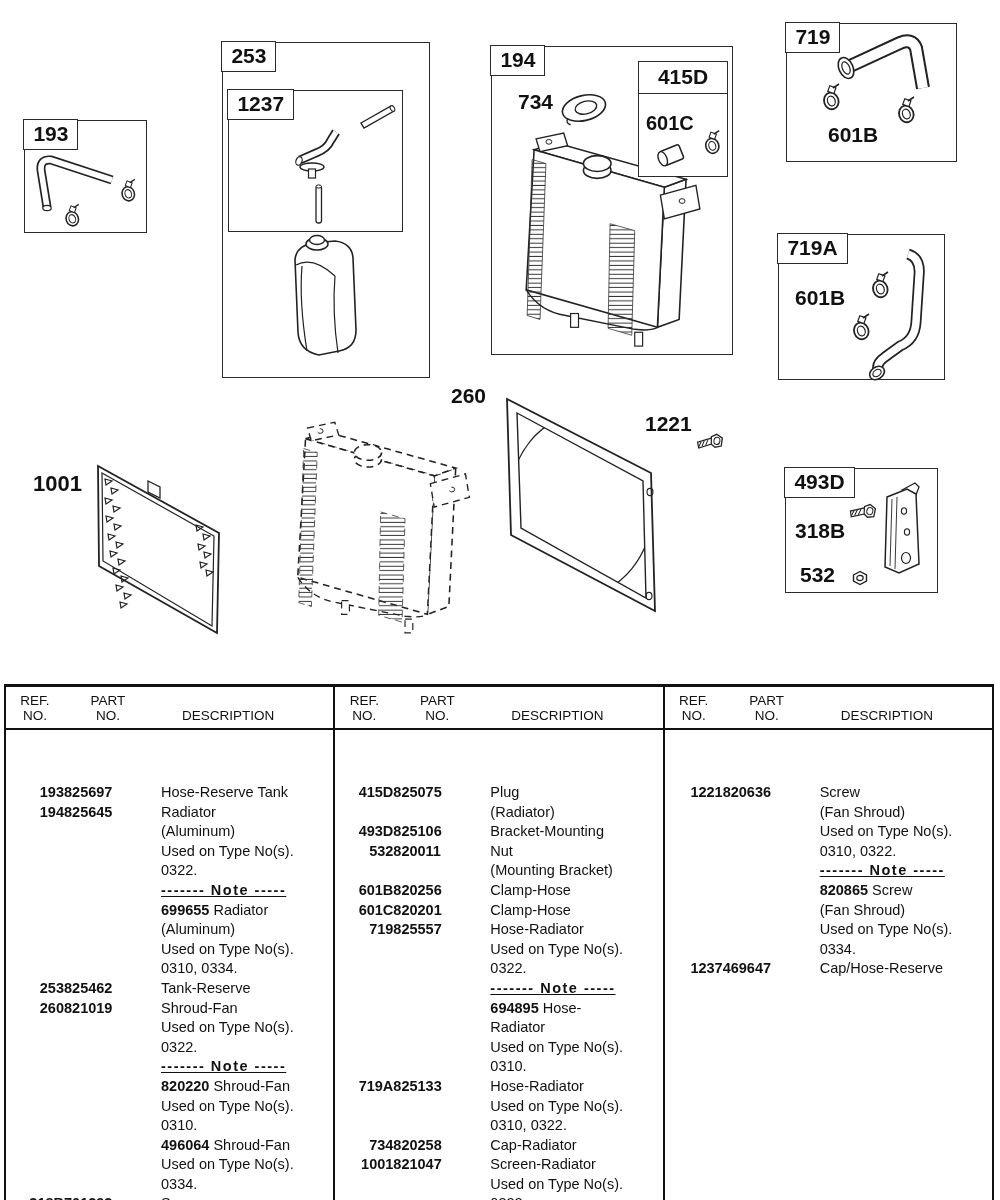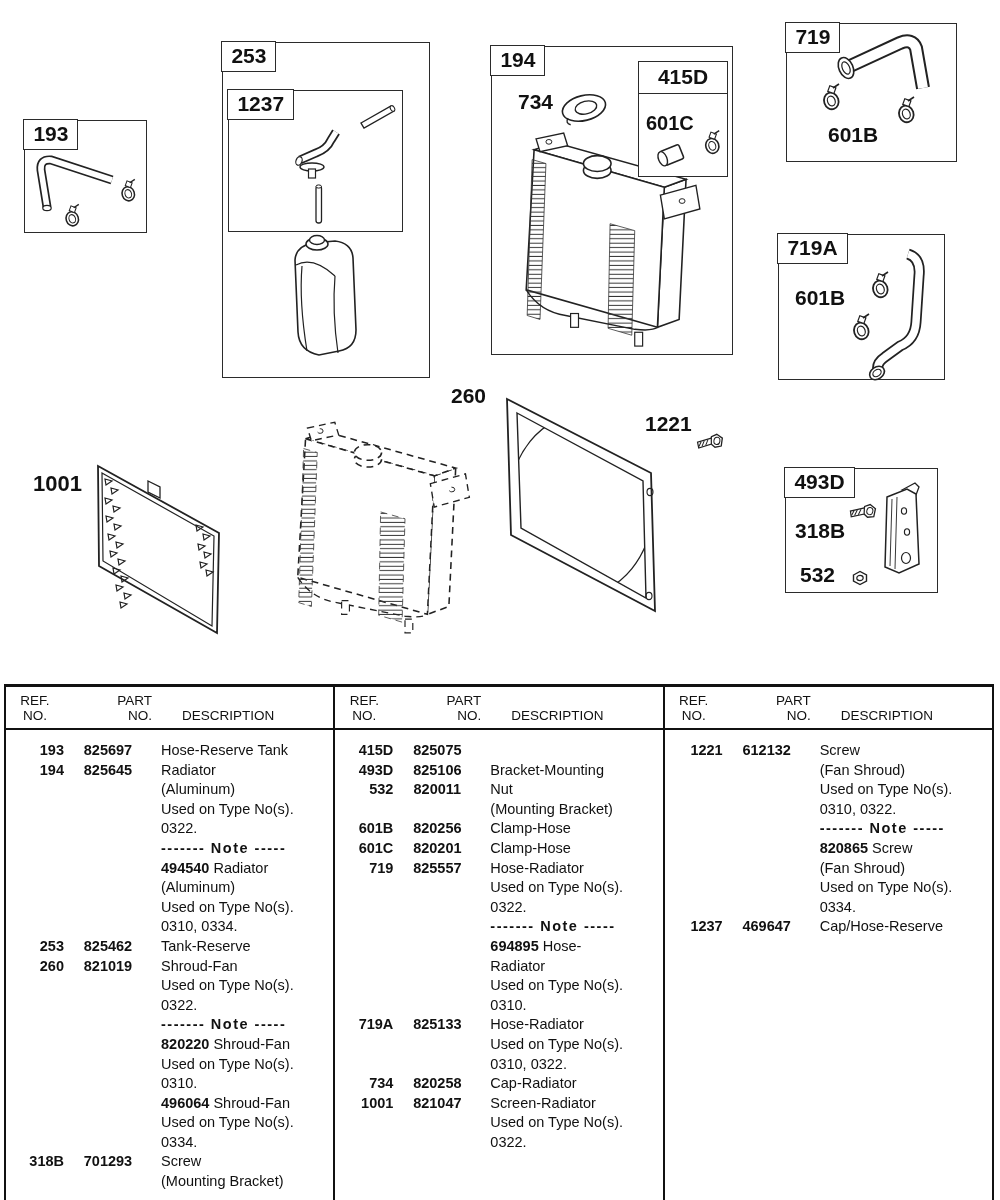"REF." .tcol { gap: none -> 42px }
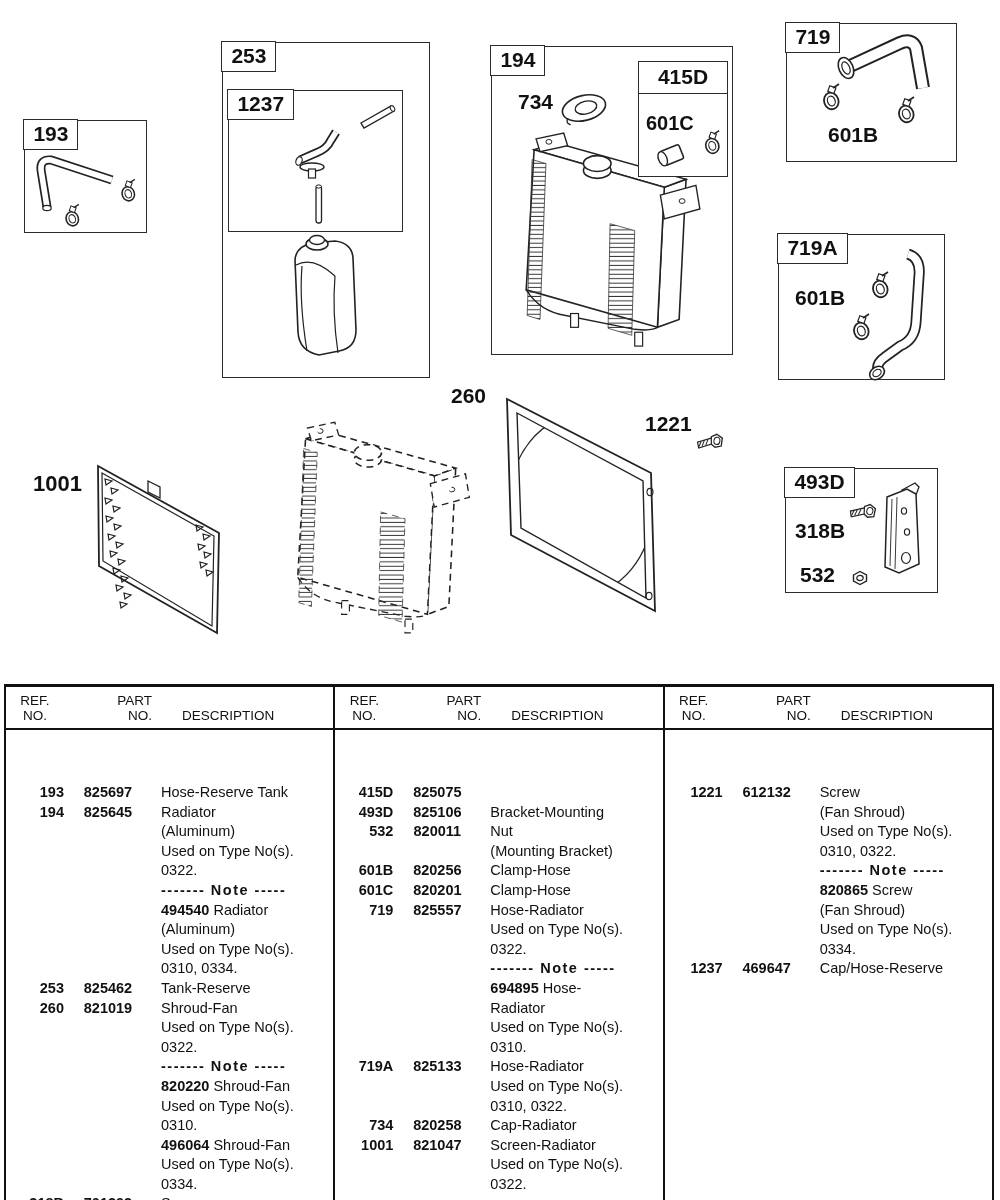"PART" .h-part { text-align: right -> center }
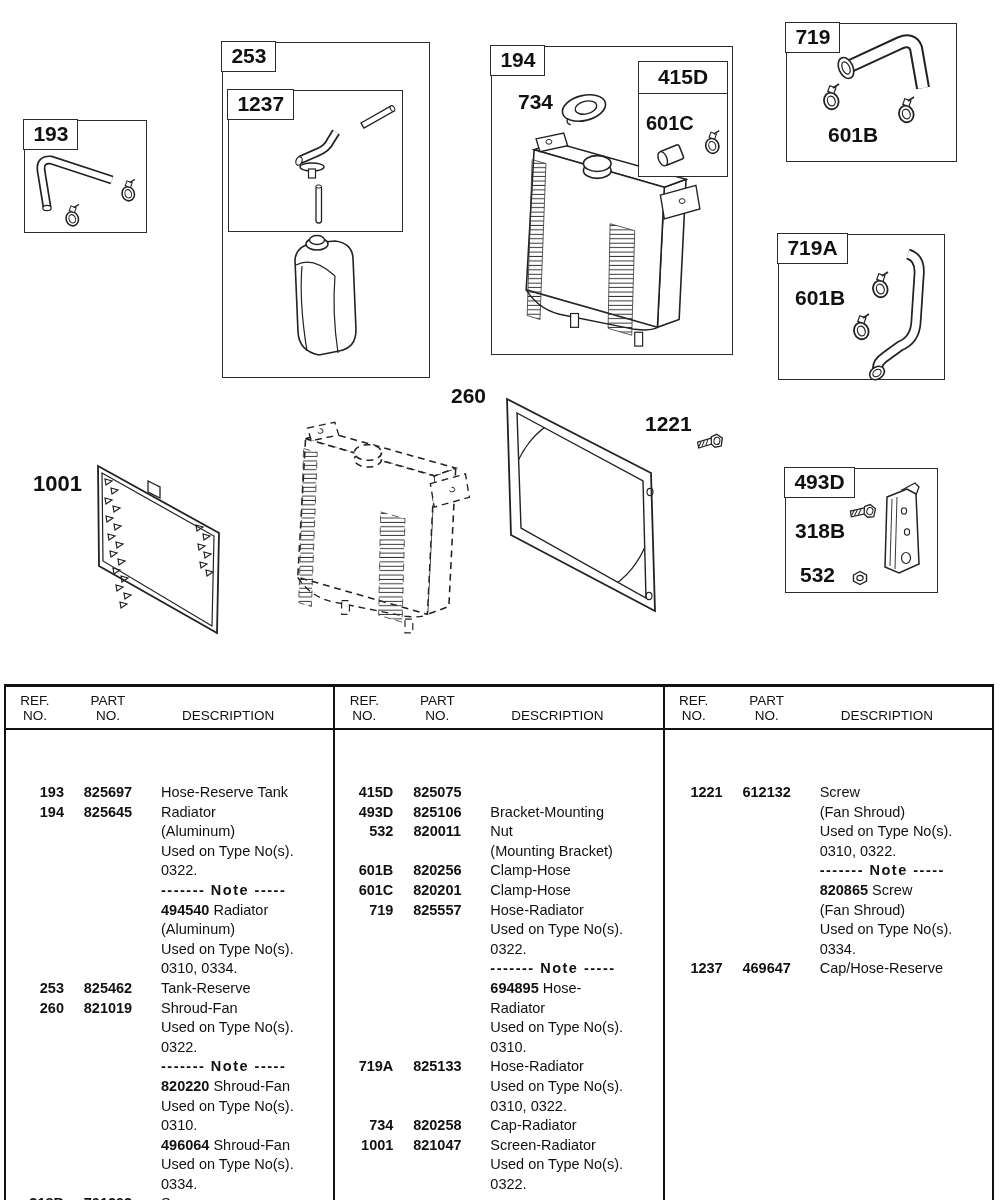"825697" .tpart { text-align: center -> left }
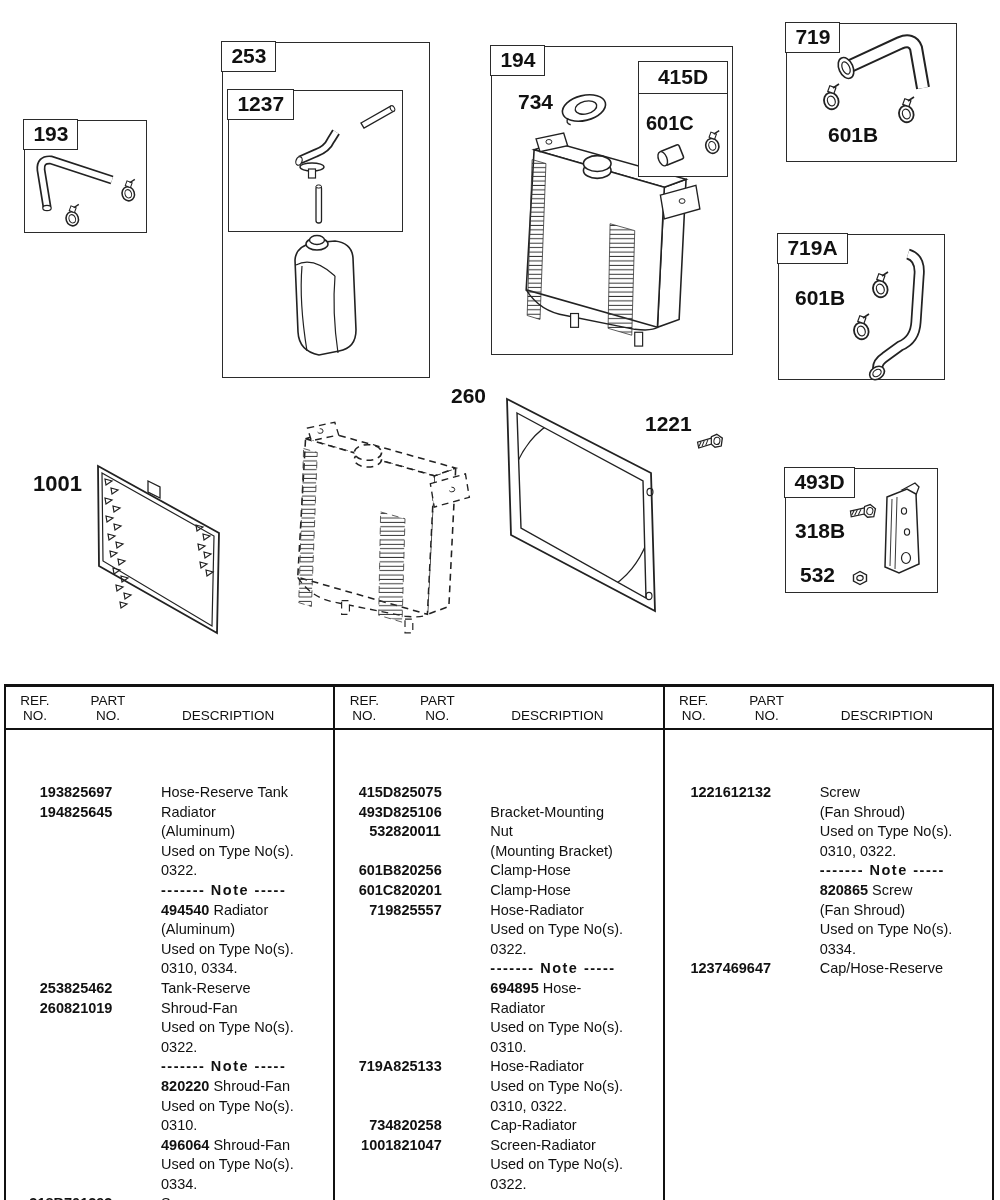"Plug" div.tdesc { html: none -> <div> <div>Plug</div> <div>(Radiator)</div> </div> }
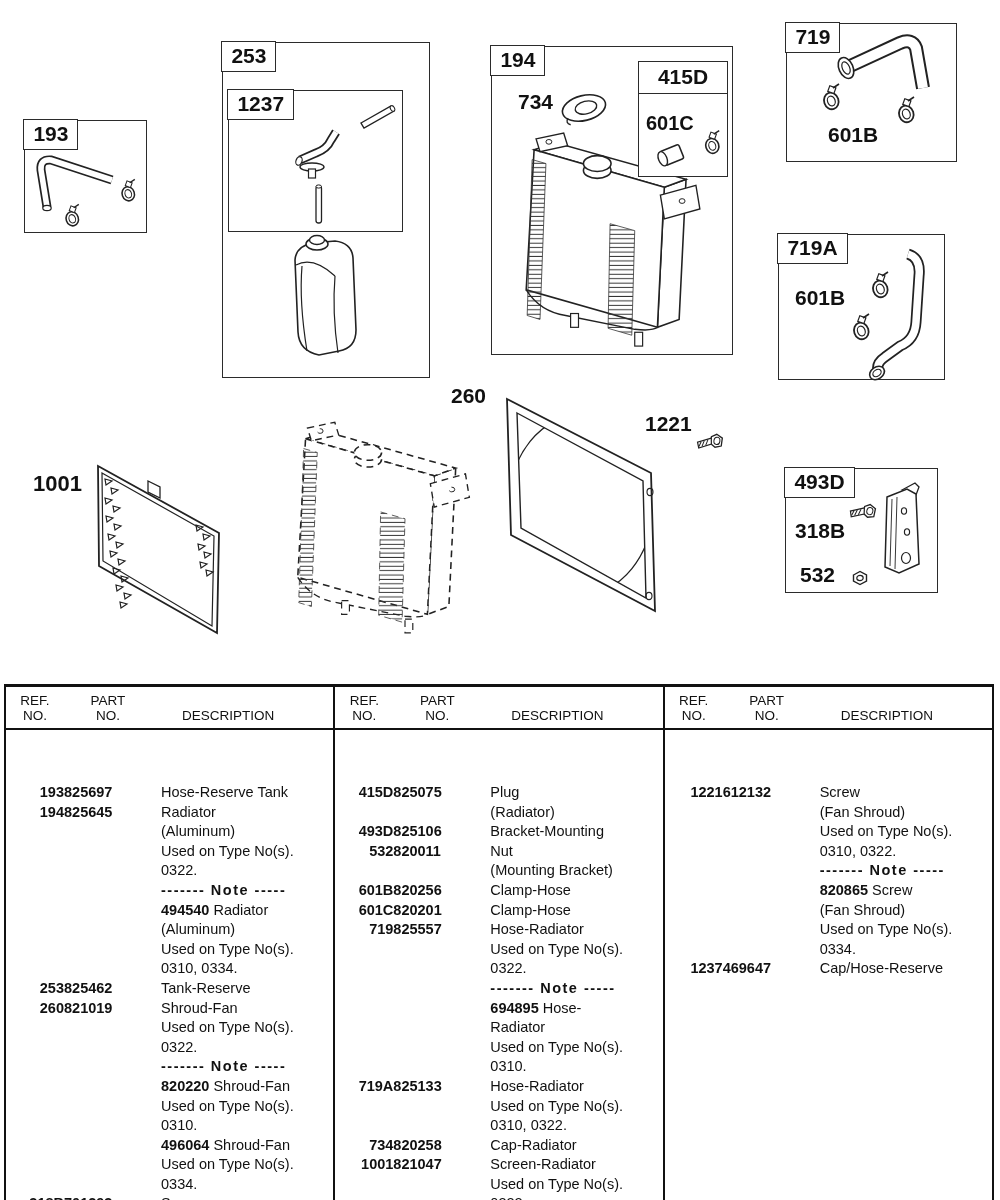"612132" div.tpart { text: 612132 -> 820636 }
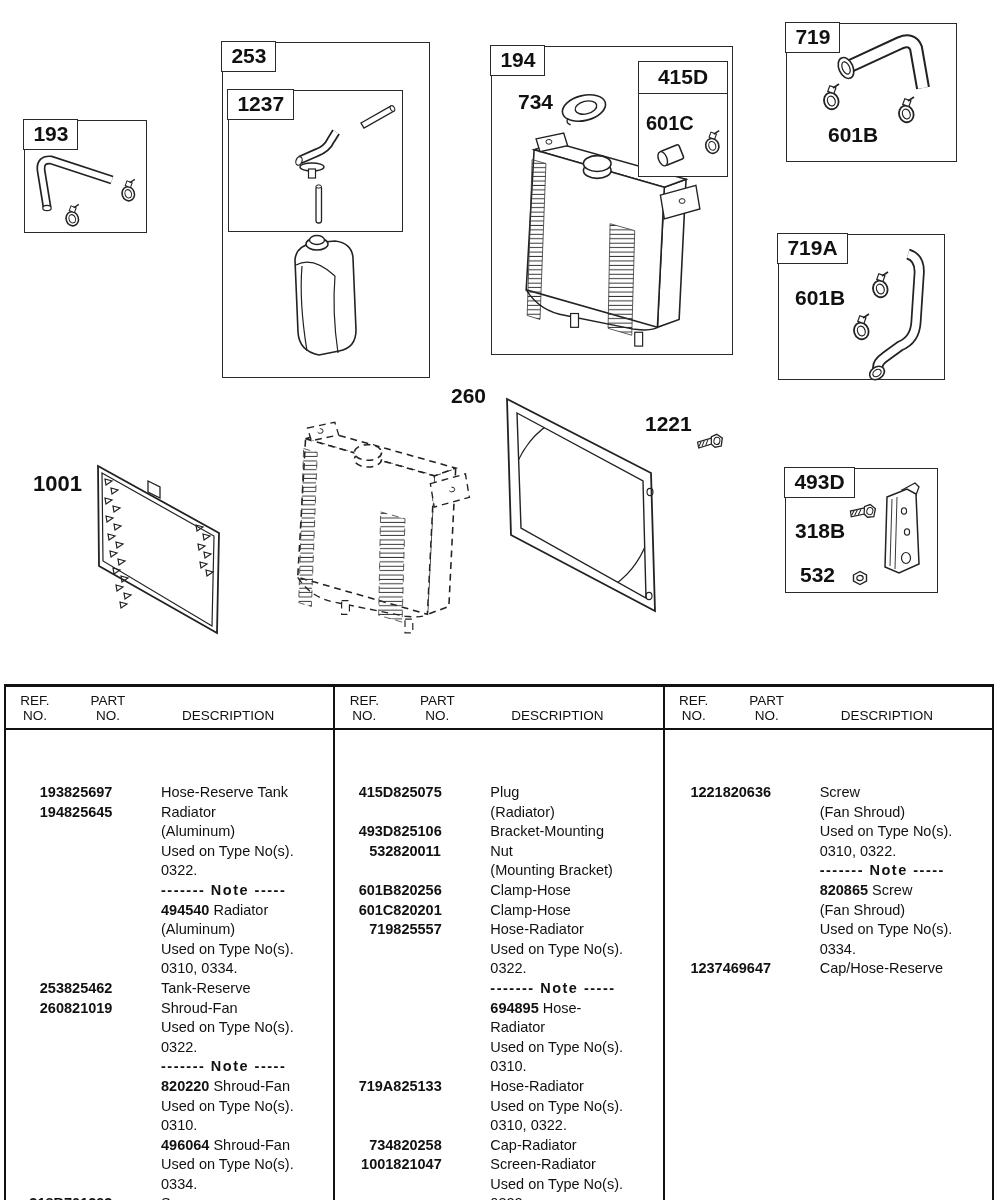"------- Note -----" .note-line { text-decoration: none -> underline }
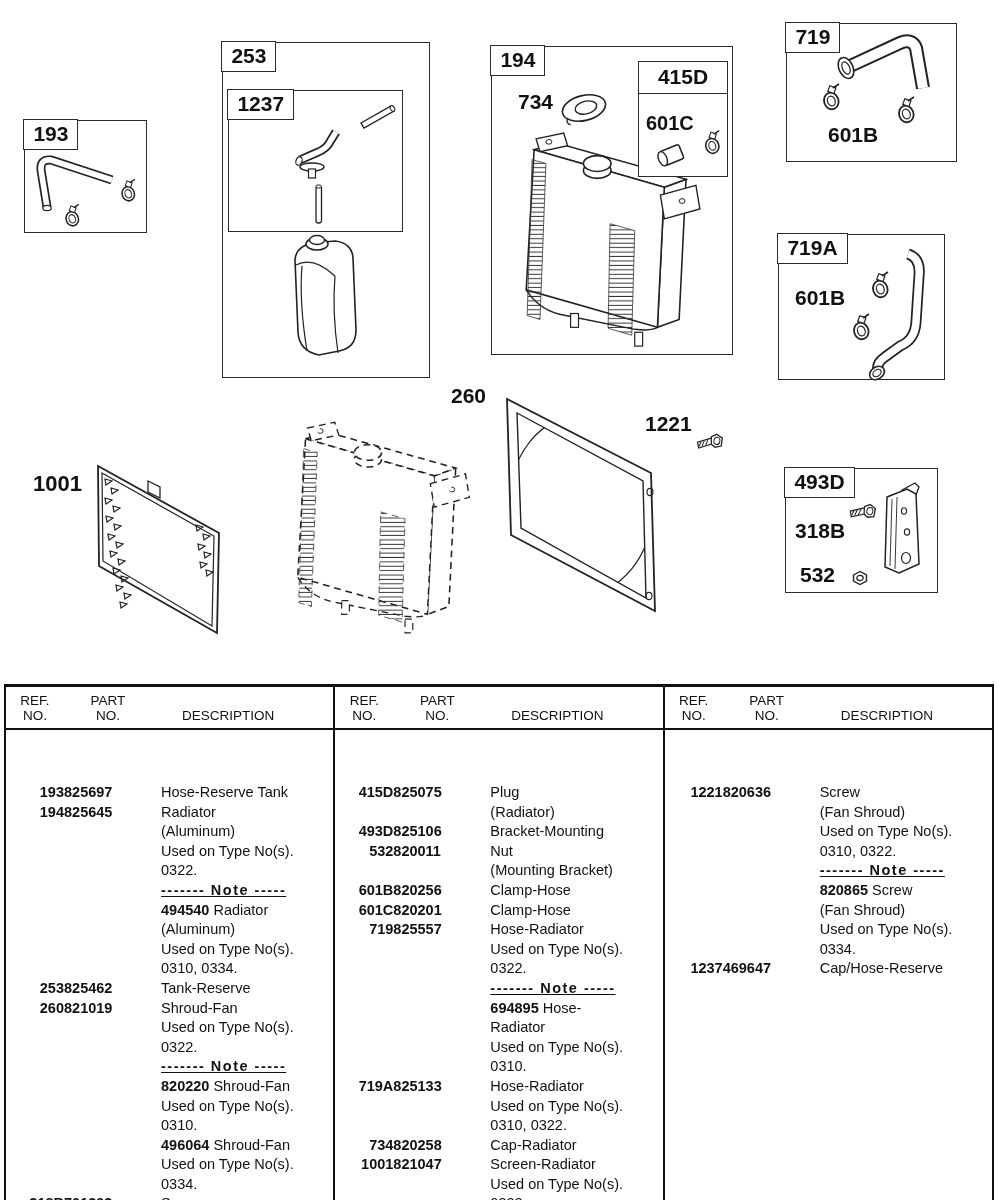"494540" span.bnum { text: 494540 -> 699655 }
